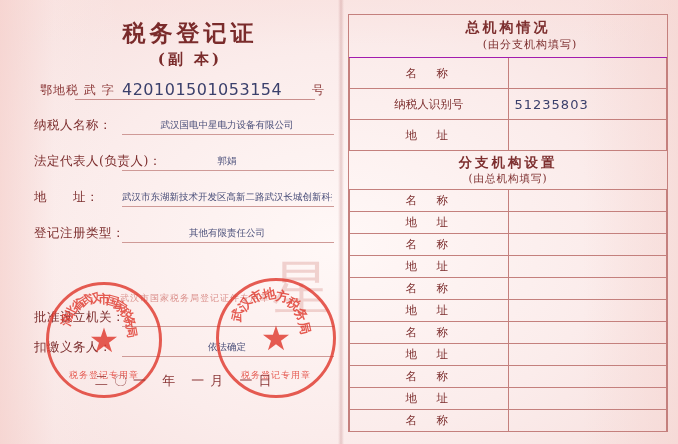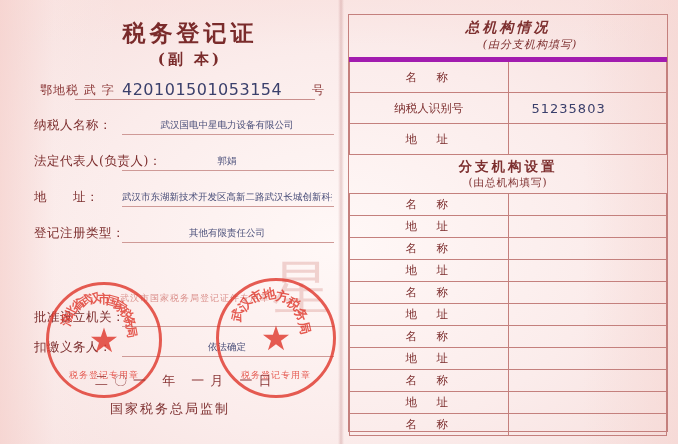"总机构情况" #right-panel td.head { border-bottom: 5px solid #a21caf -> 1px solid #a21caf; font-style: italic -> none }
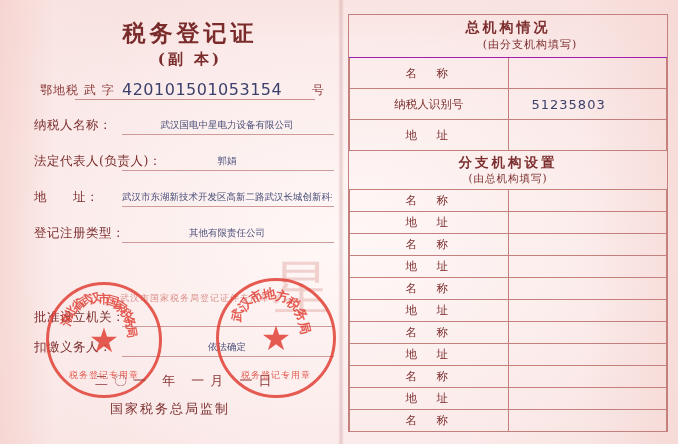"51235803" #right-panel td.val { padding-left: 23px -> 6px }
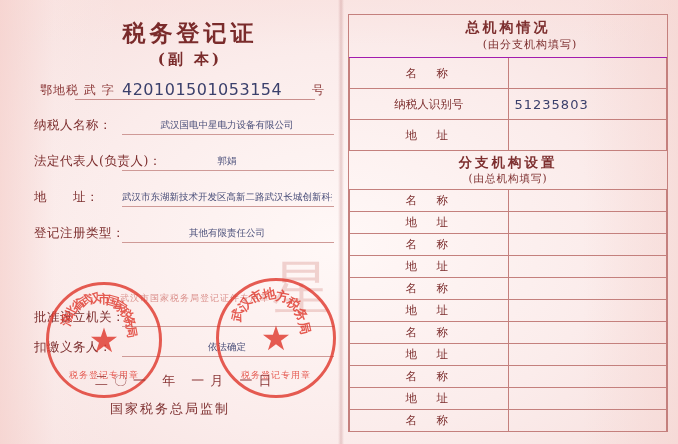"国家税务总局监制" div { html: <div>国家税务总局监制</div> -> none }
